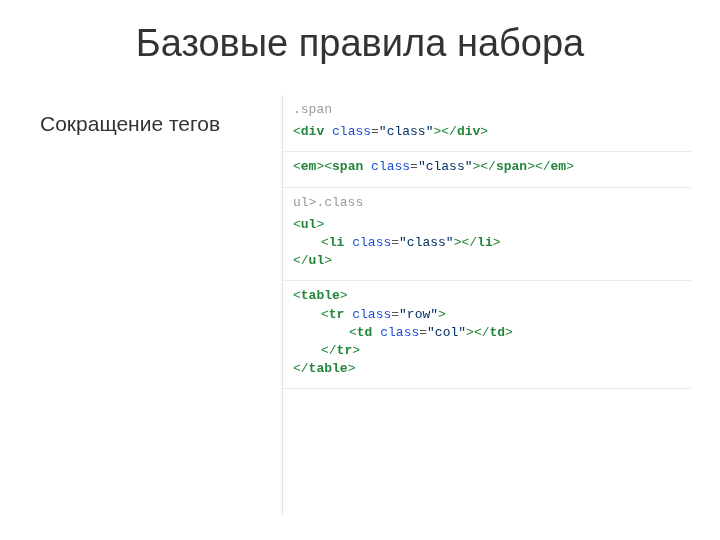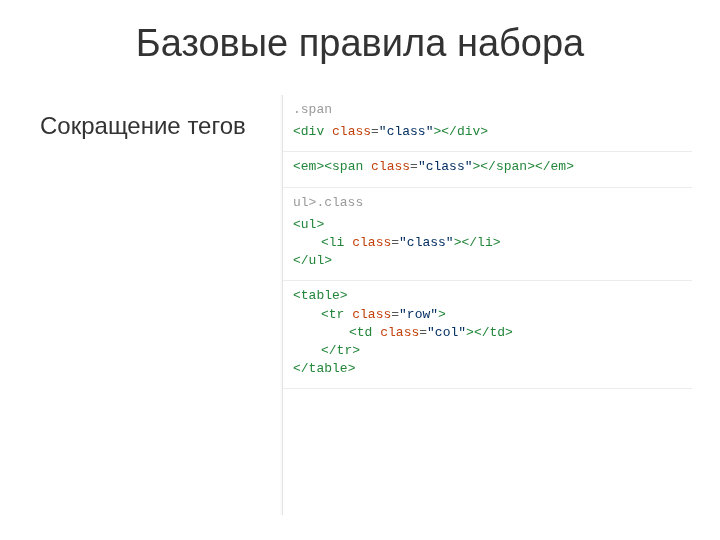"Сокращение тегов" .subtitle { font-size: 24px -> 21px }
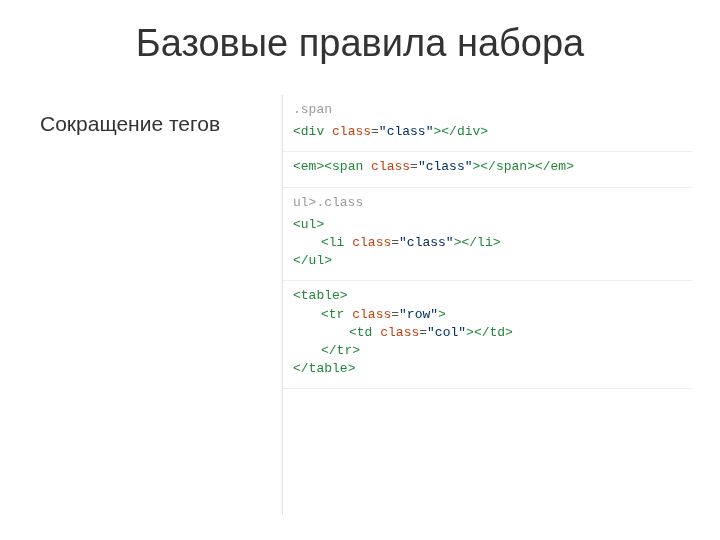"div" .tag { font-weight: none -> bold }
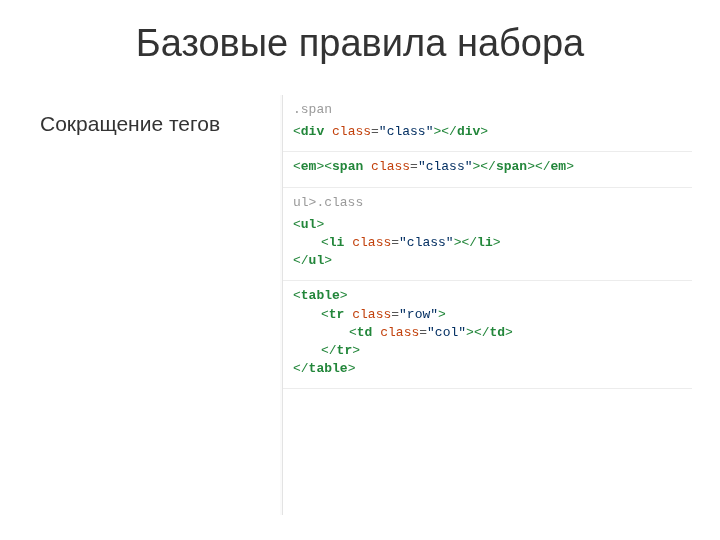"class" .attr-name { color: #c2410c -> #1d4ed8 }
